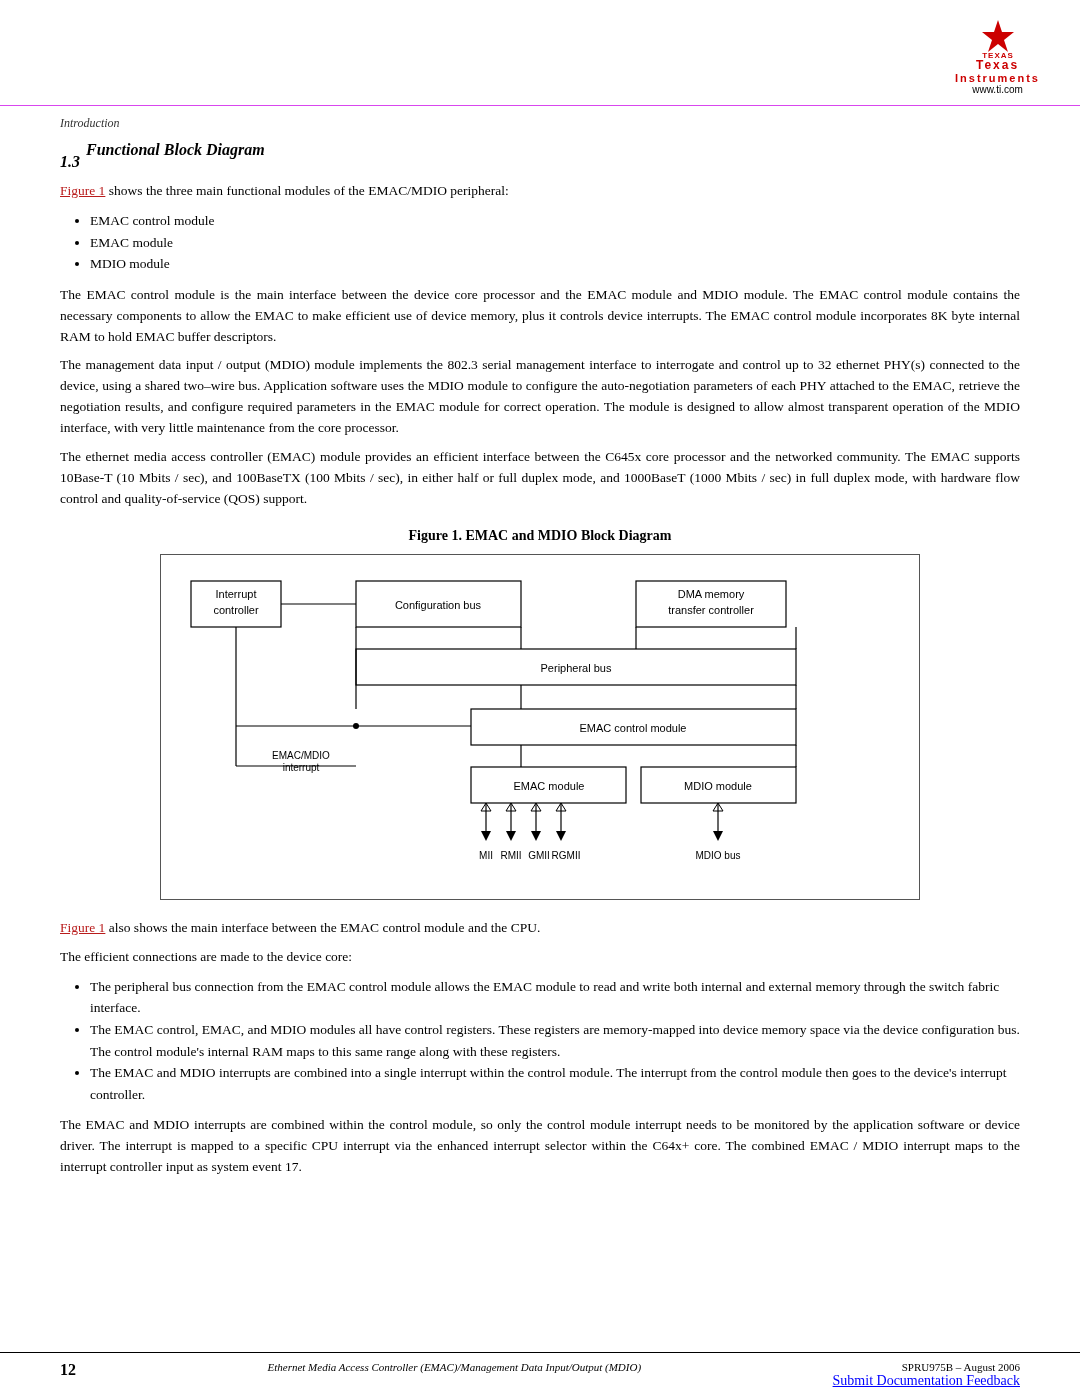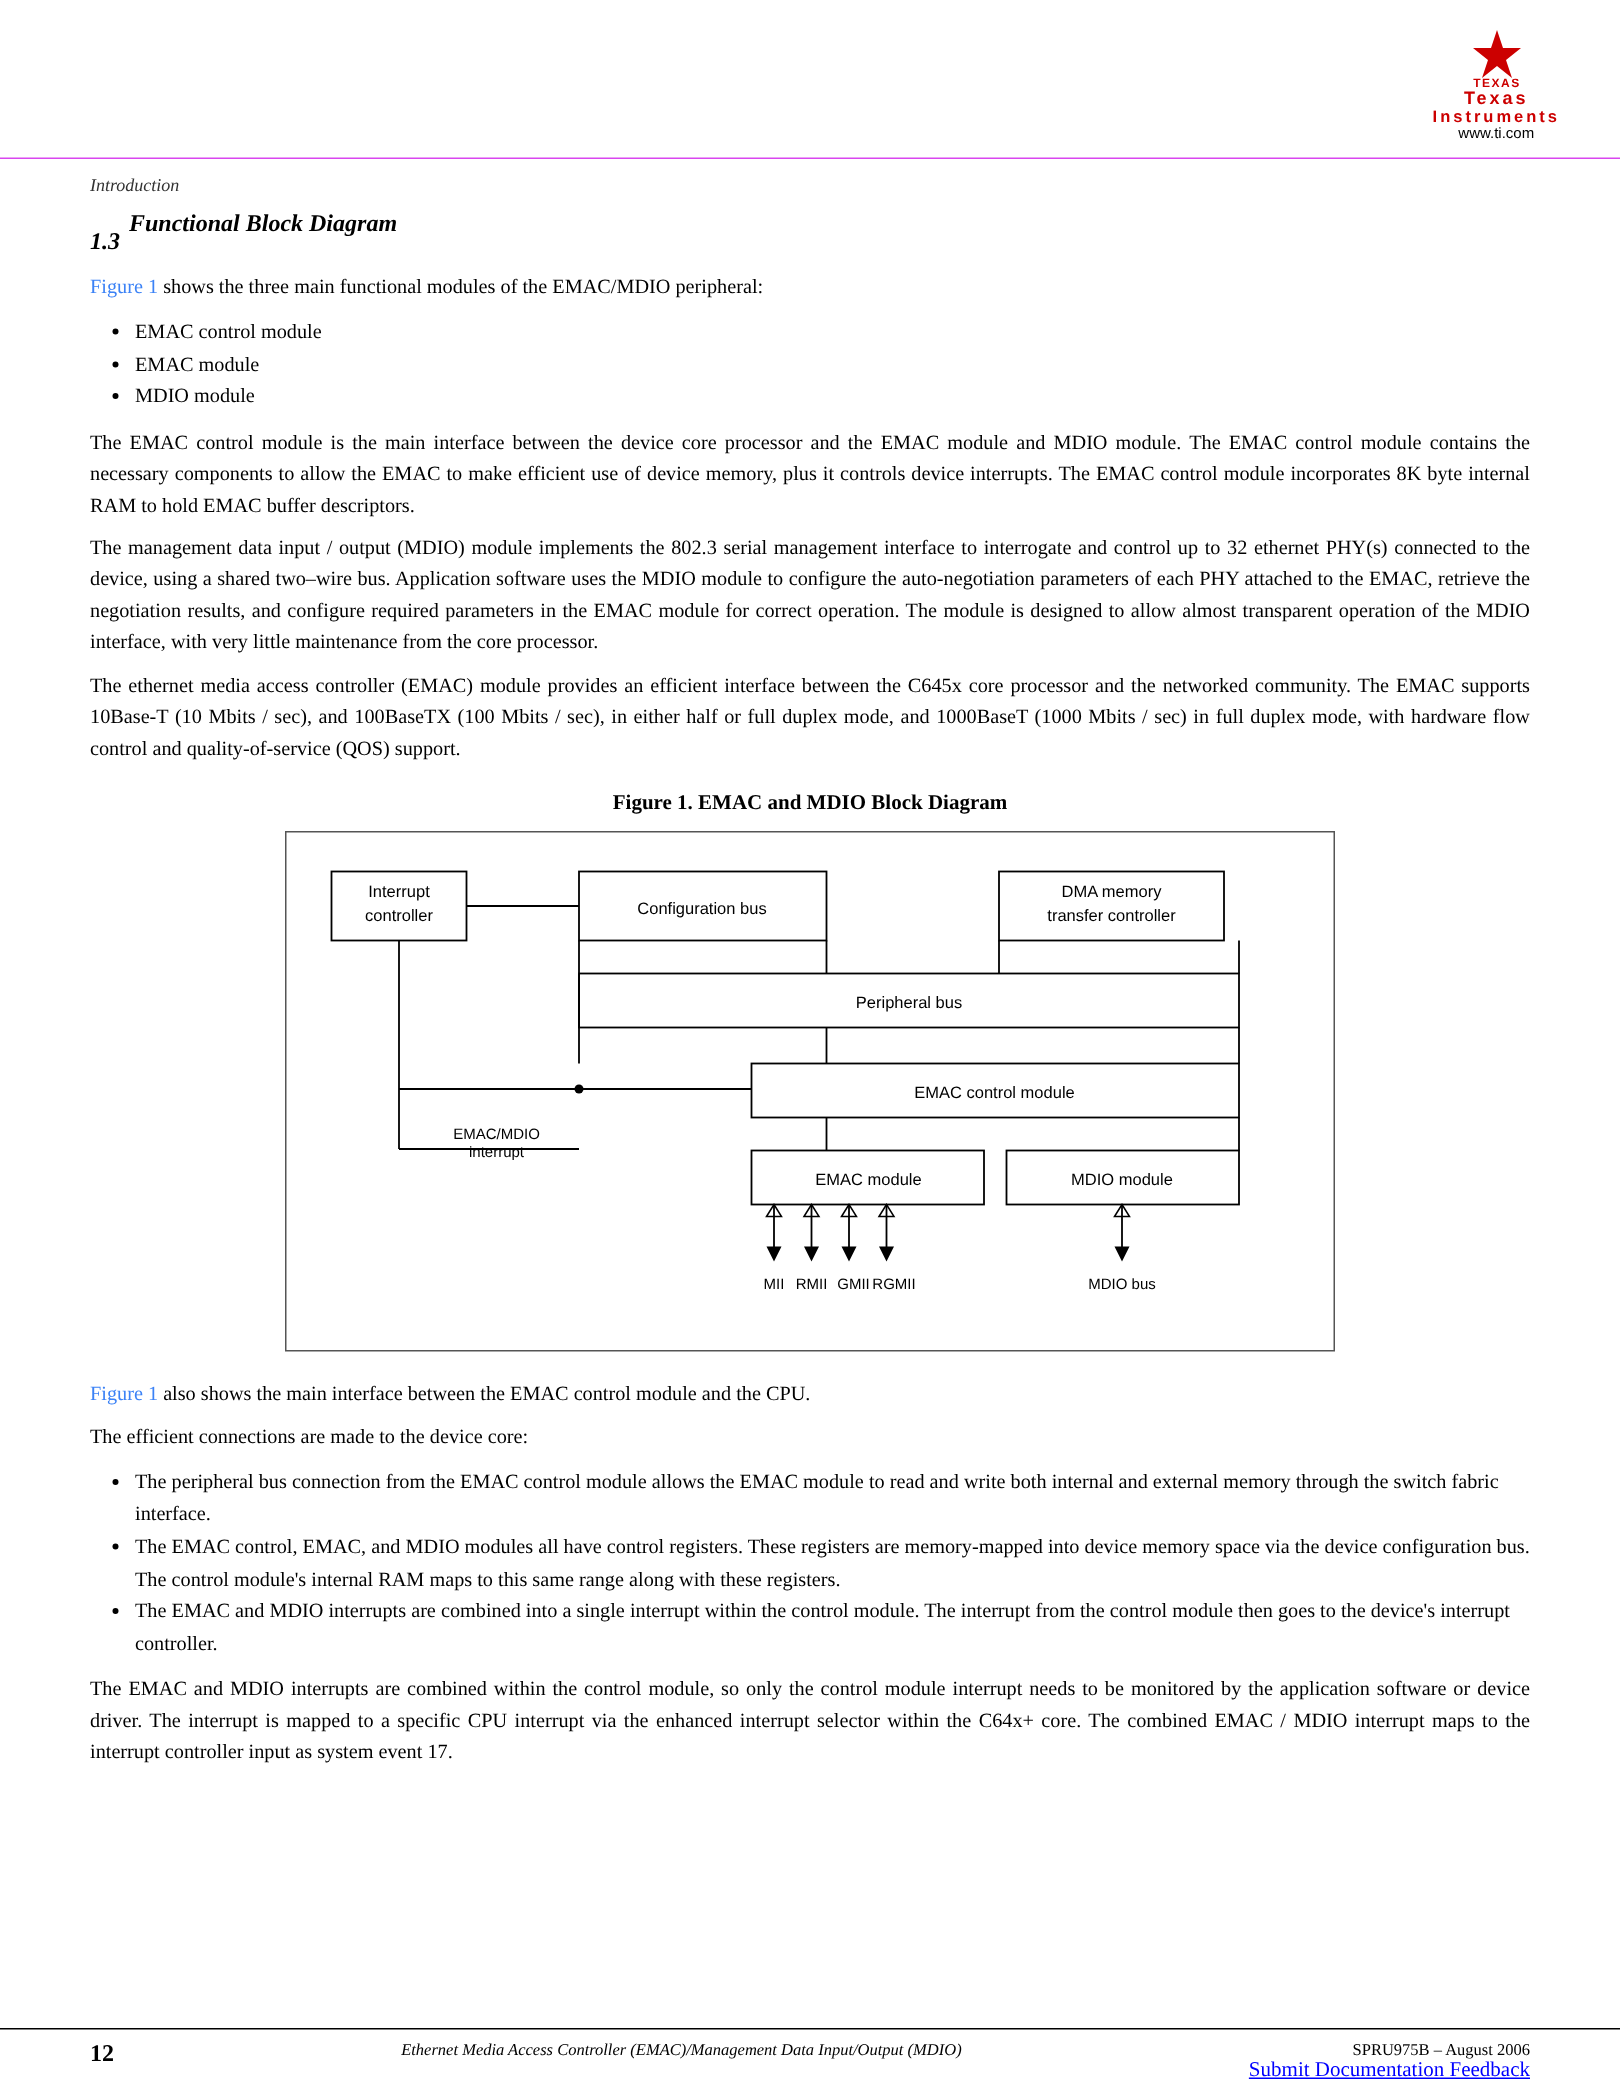"Figure 1" .link-text { color: #3b82f6 -> #b91c1c; text-decoration: none -> underline }
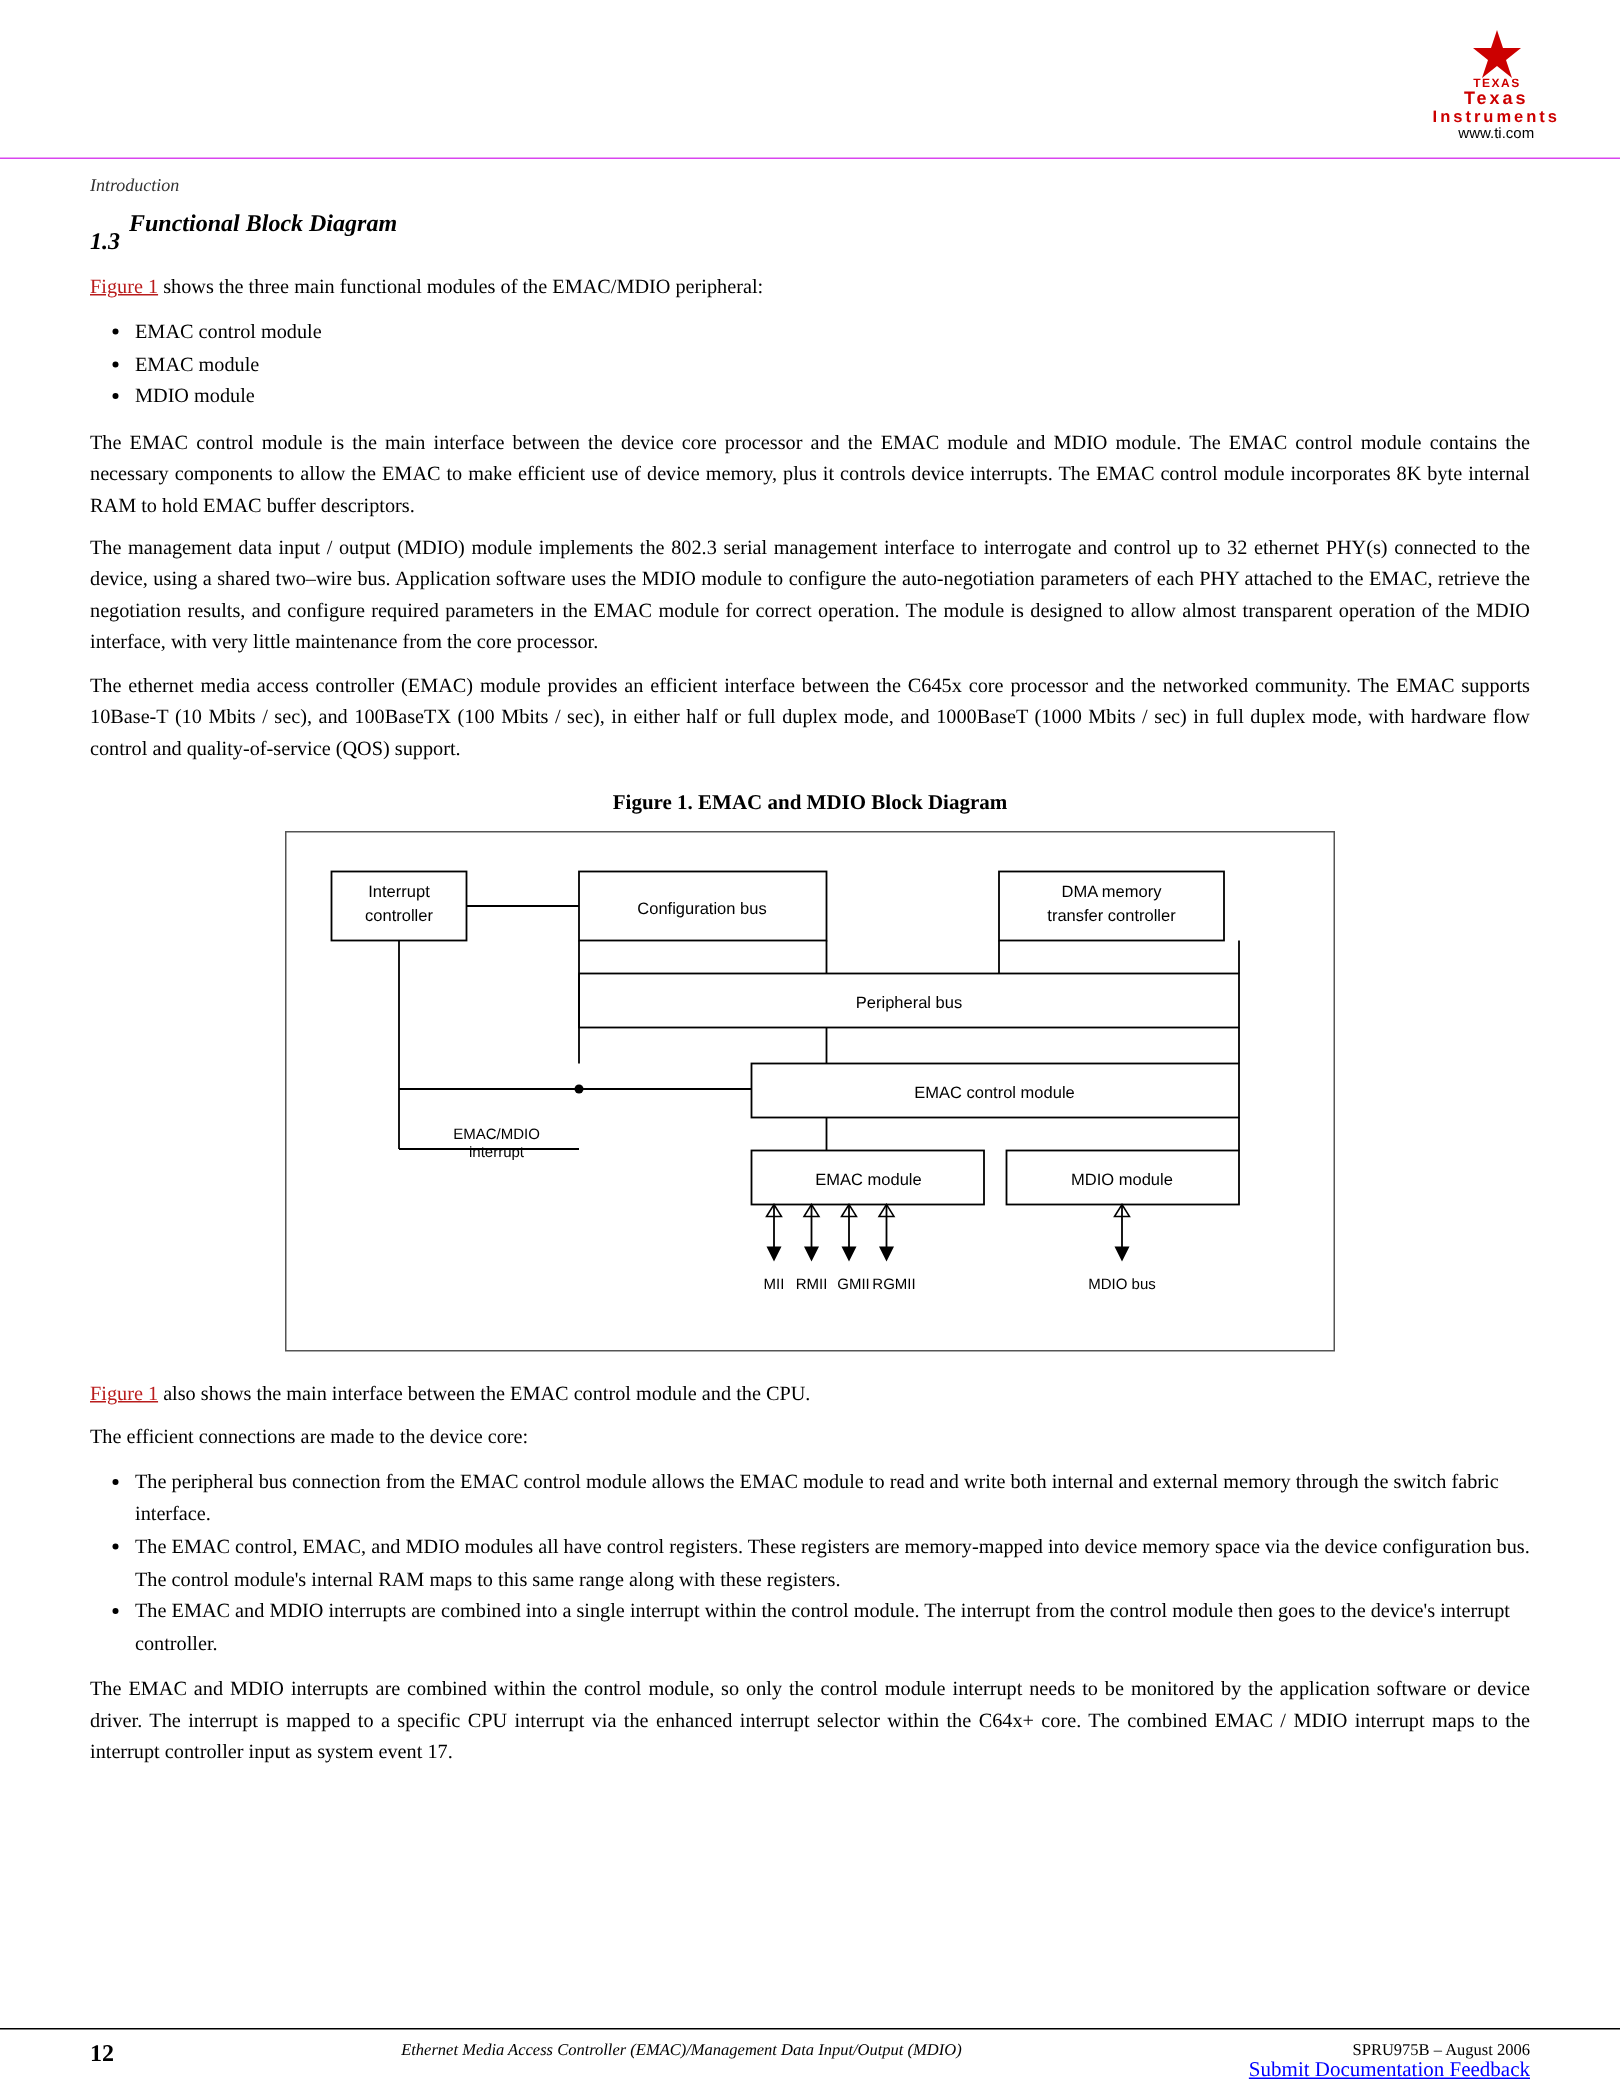"Interrupt" .diagram-wrapper { width: 700px -> 760px }
